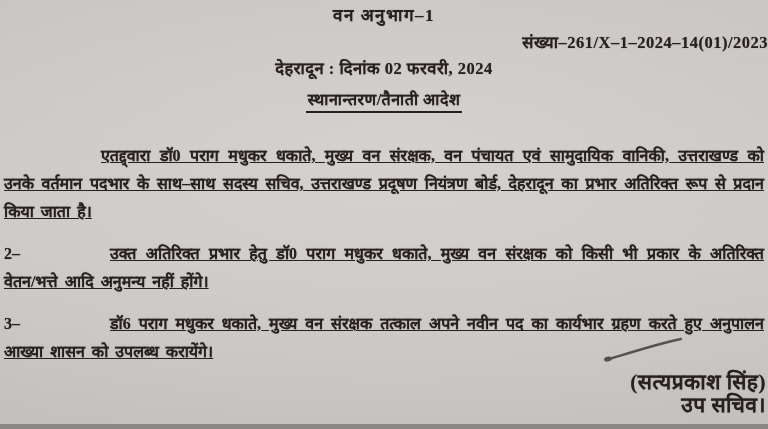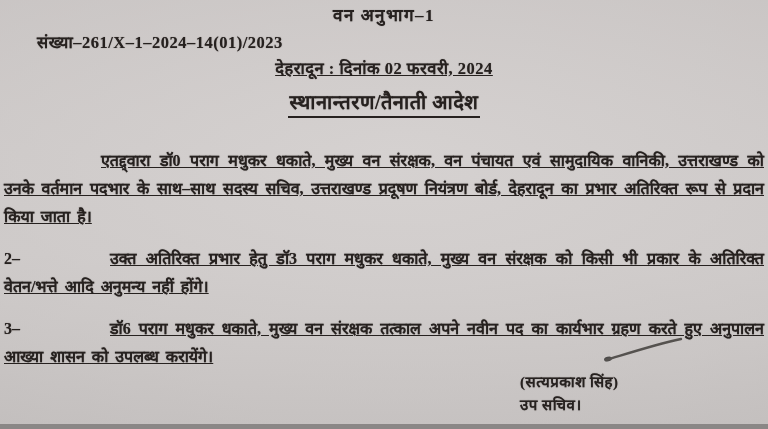"संख्या–261/X–1–2024–14(01)/2023" .hdr-ref { text-align: left -> right }
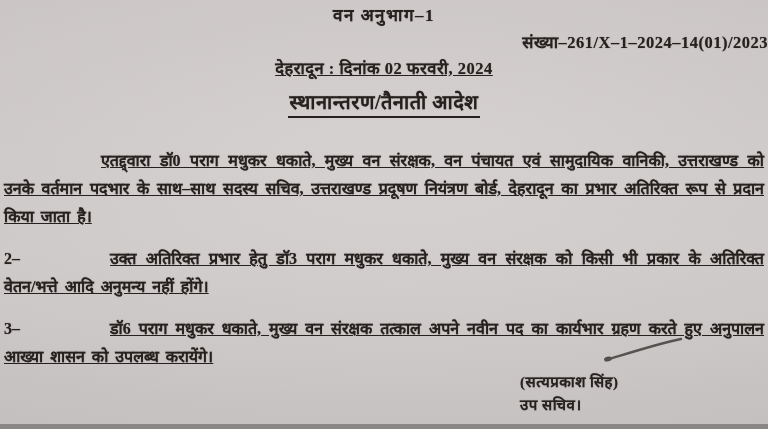"देहरादून : दिनांक 02 फरवरी," .hdr-date { text-decoration: underline -> none }
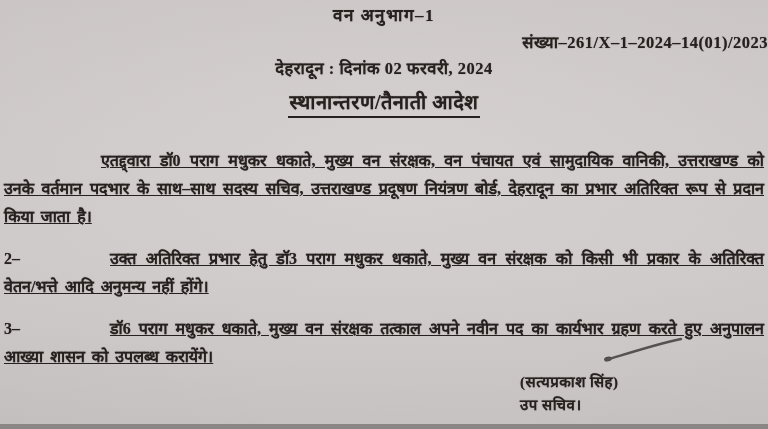"स्थानान्तरण/तैनाती आदेश" .doc-title { font-size: 20px -> 16px }
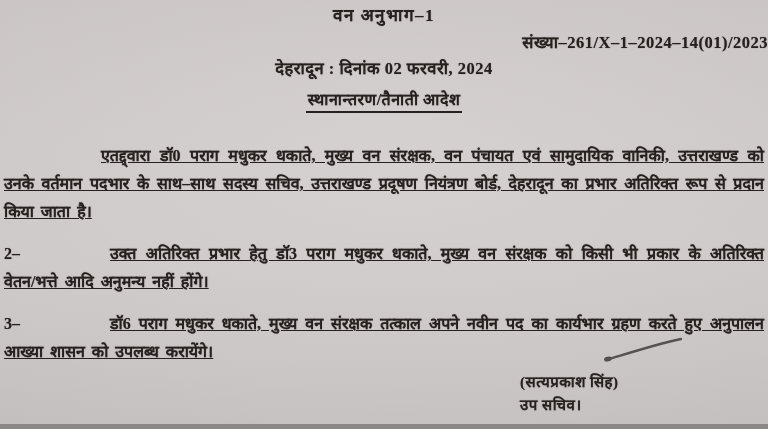"उक्त अतिरिक्त प्रभार हेतु डॉ3" span.txt { text: डॉ3 -> डॉ0 }
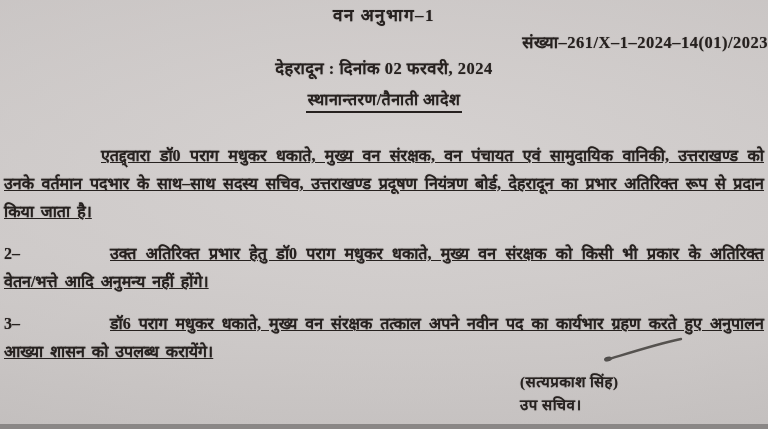"(सत्यप्रकाश सिंह)" .signature { font-size: 15px -> 21px; text-align: left -> right }
